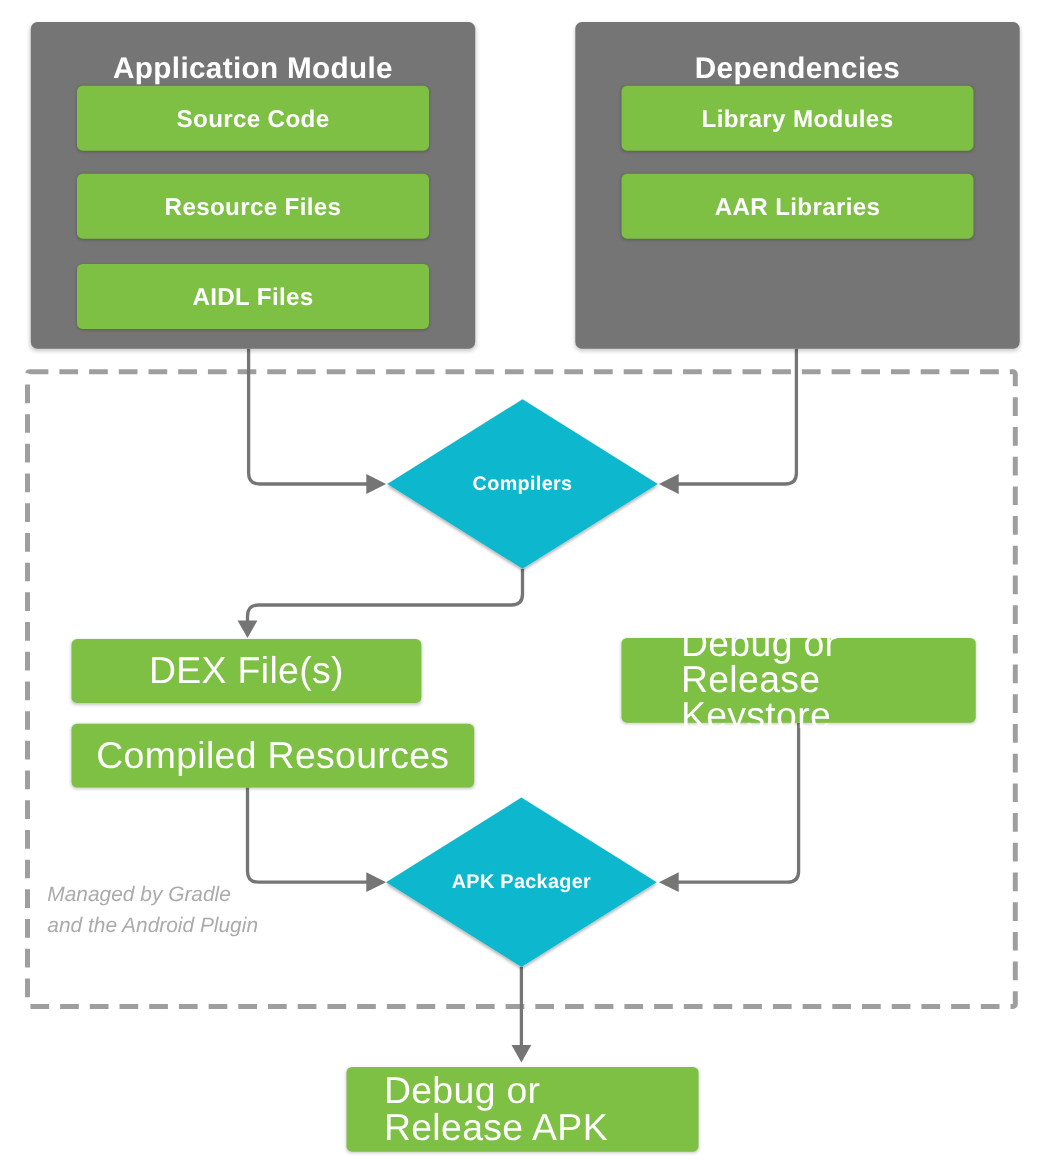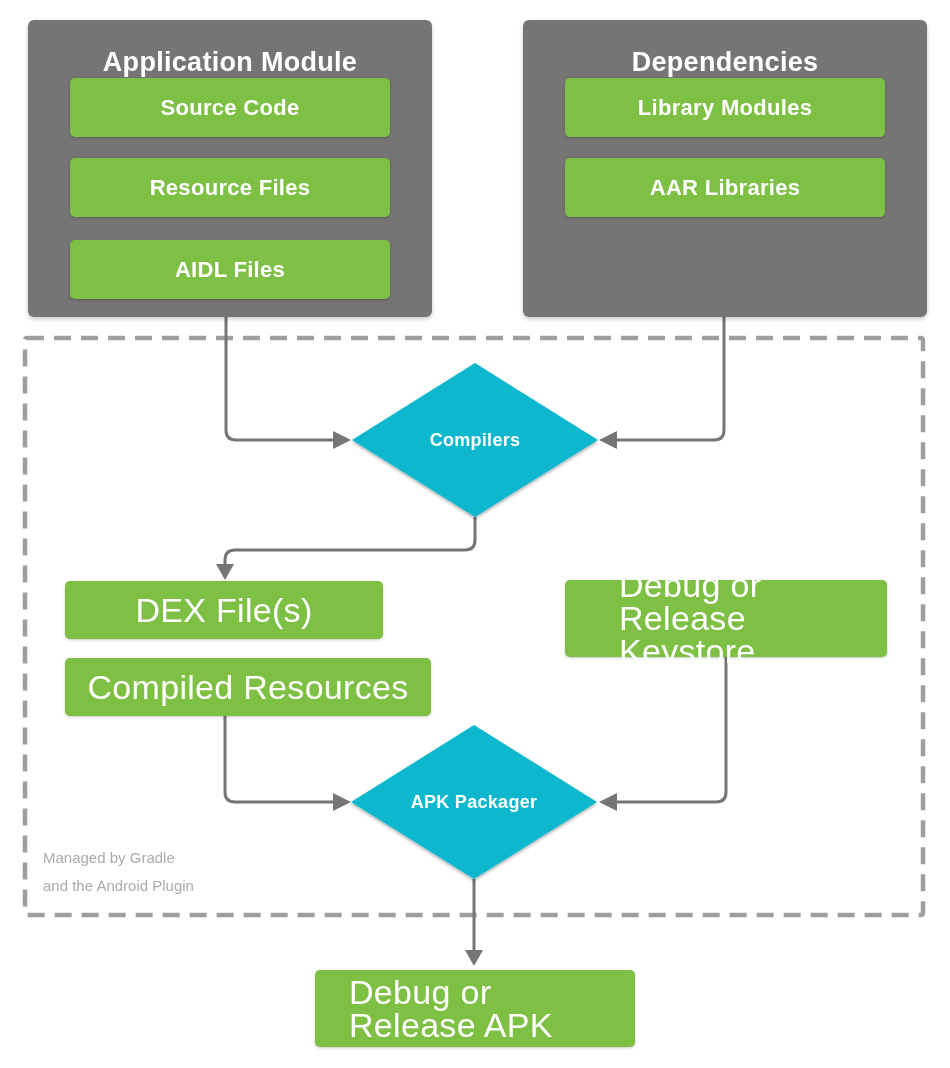"Managed by Gradle" .note { font-size: 15px -> 19px; font-style: none -> italic; top: 844px -> 800px }
